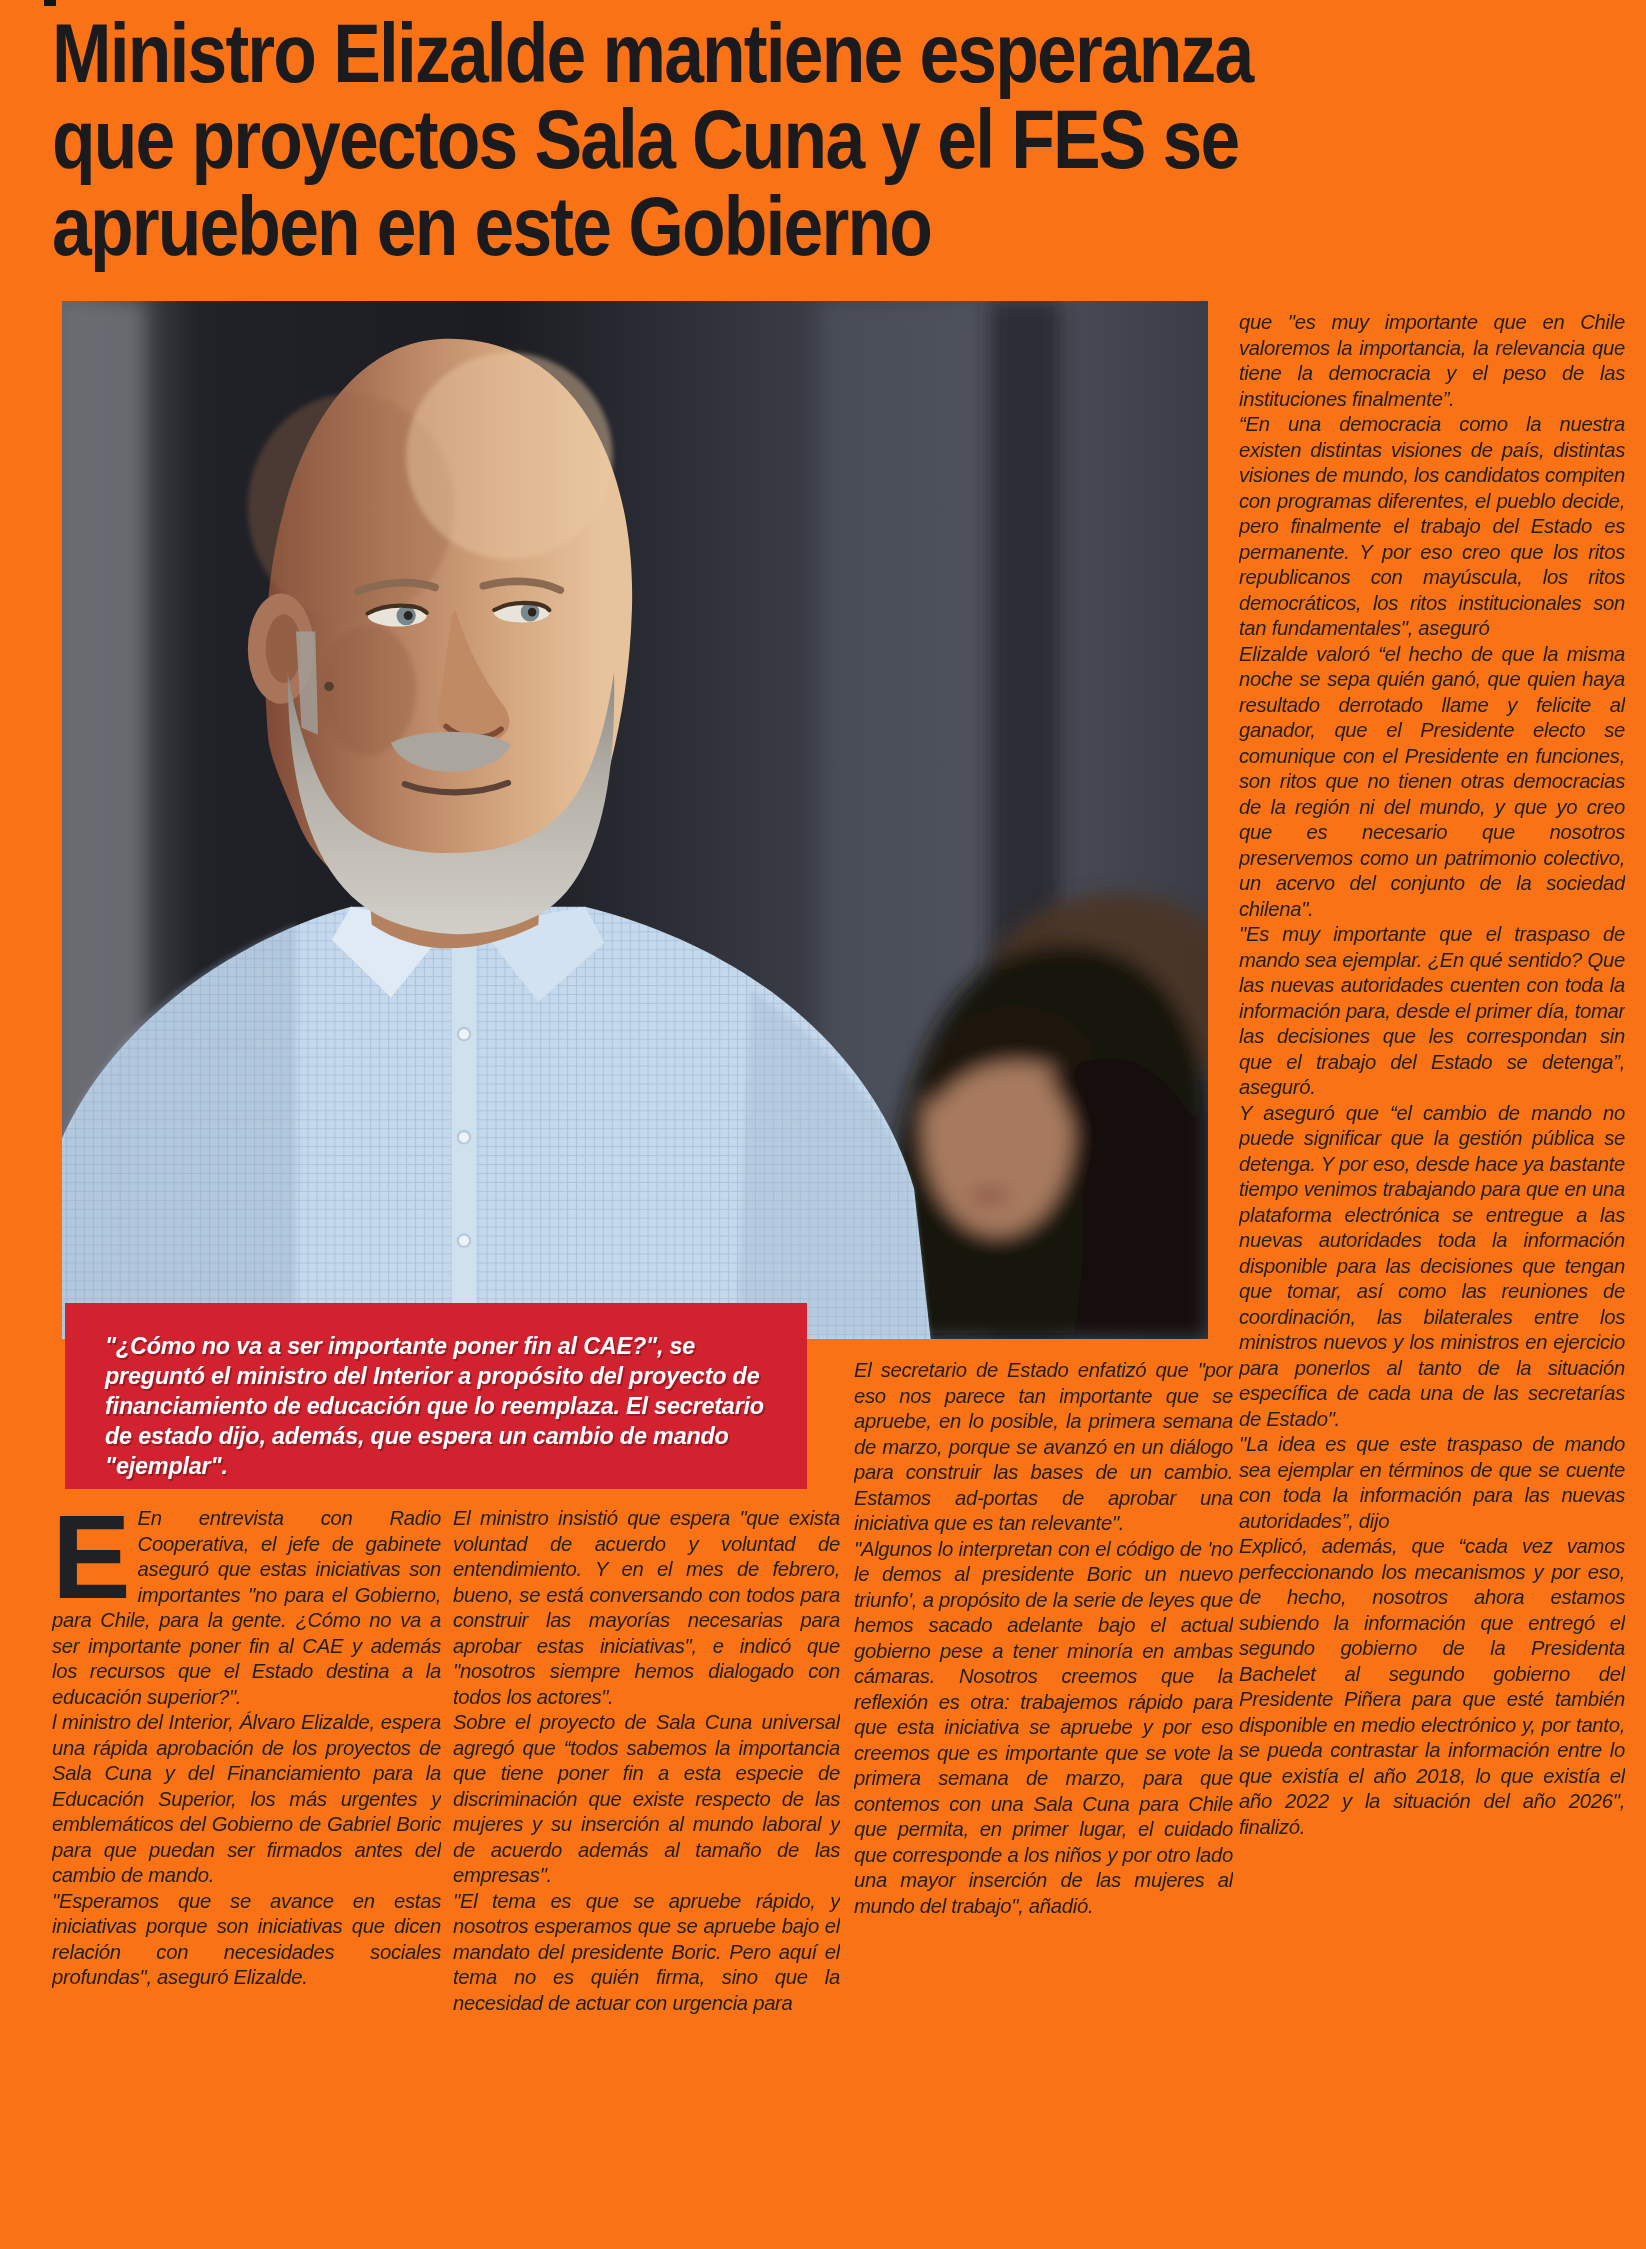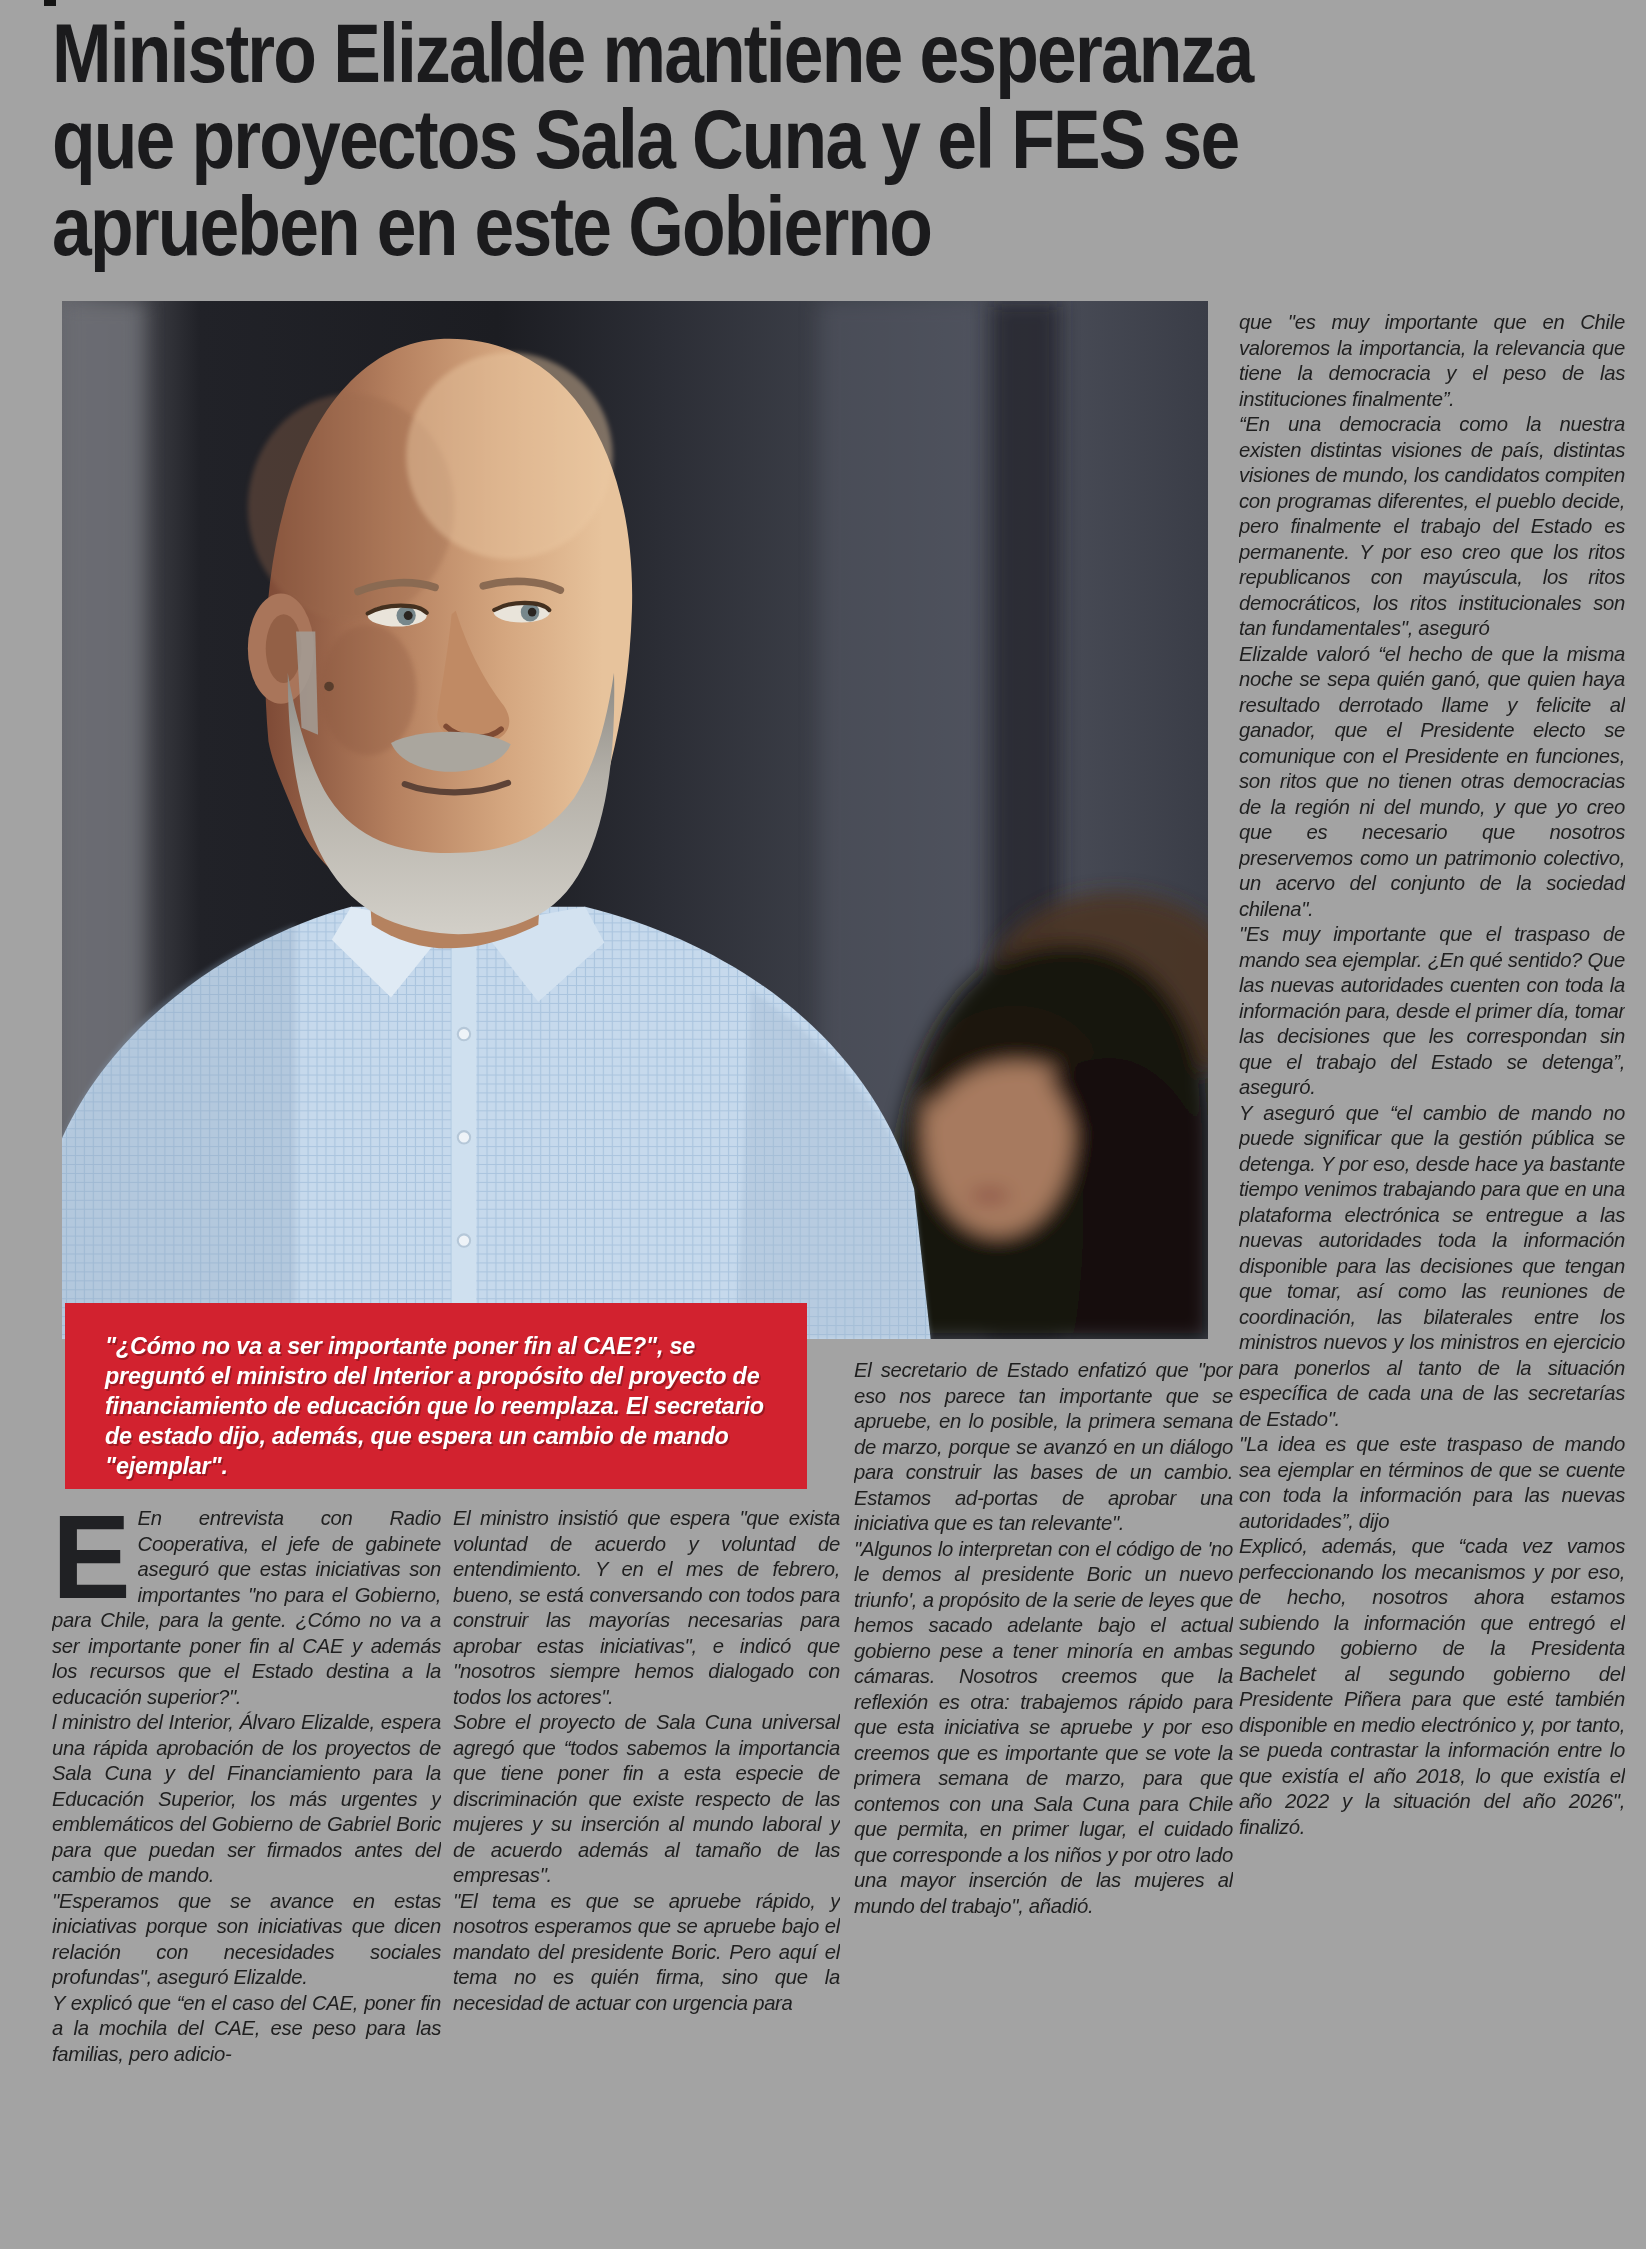"Ministro Elizalde mantiene esperanza" .page { background: #a3a3a3 -> #f97316 }
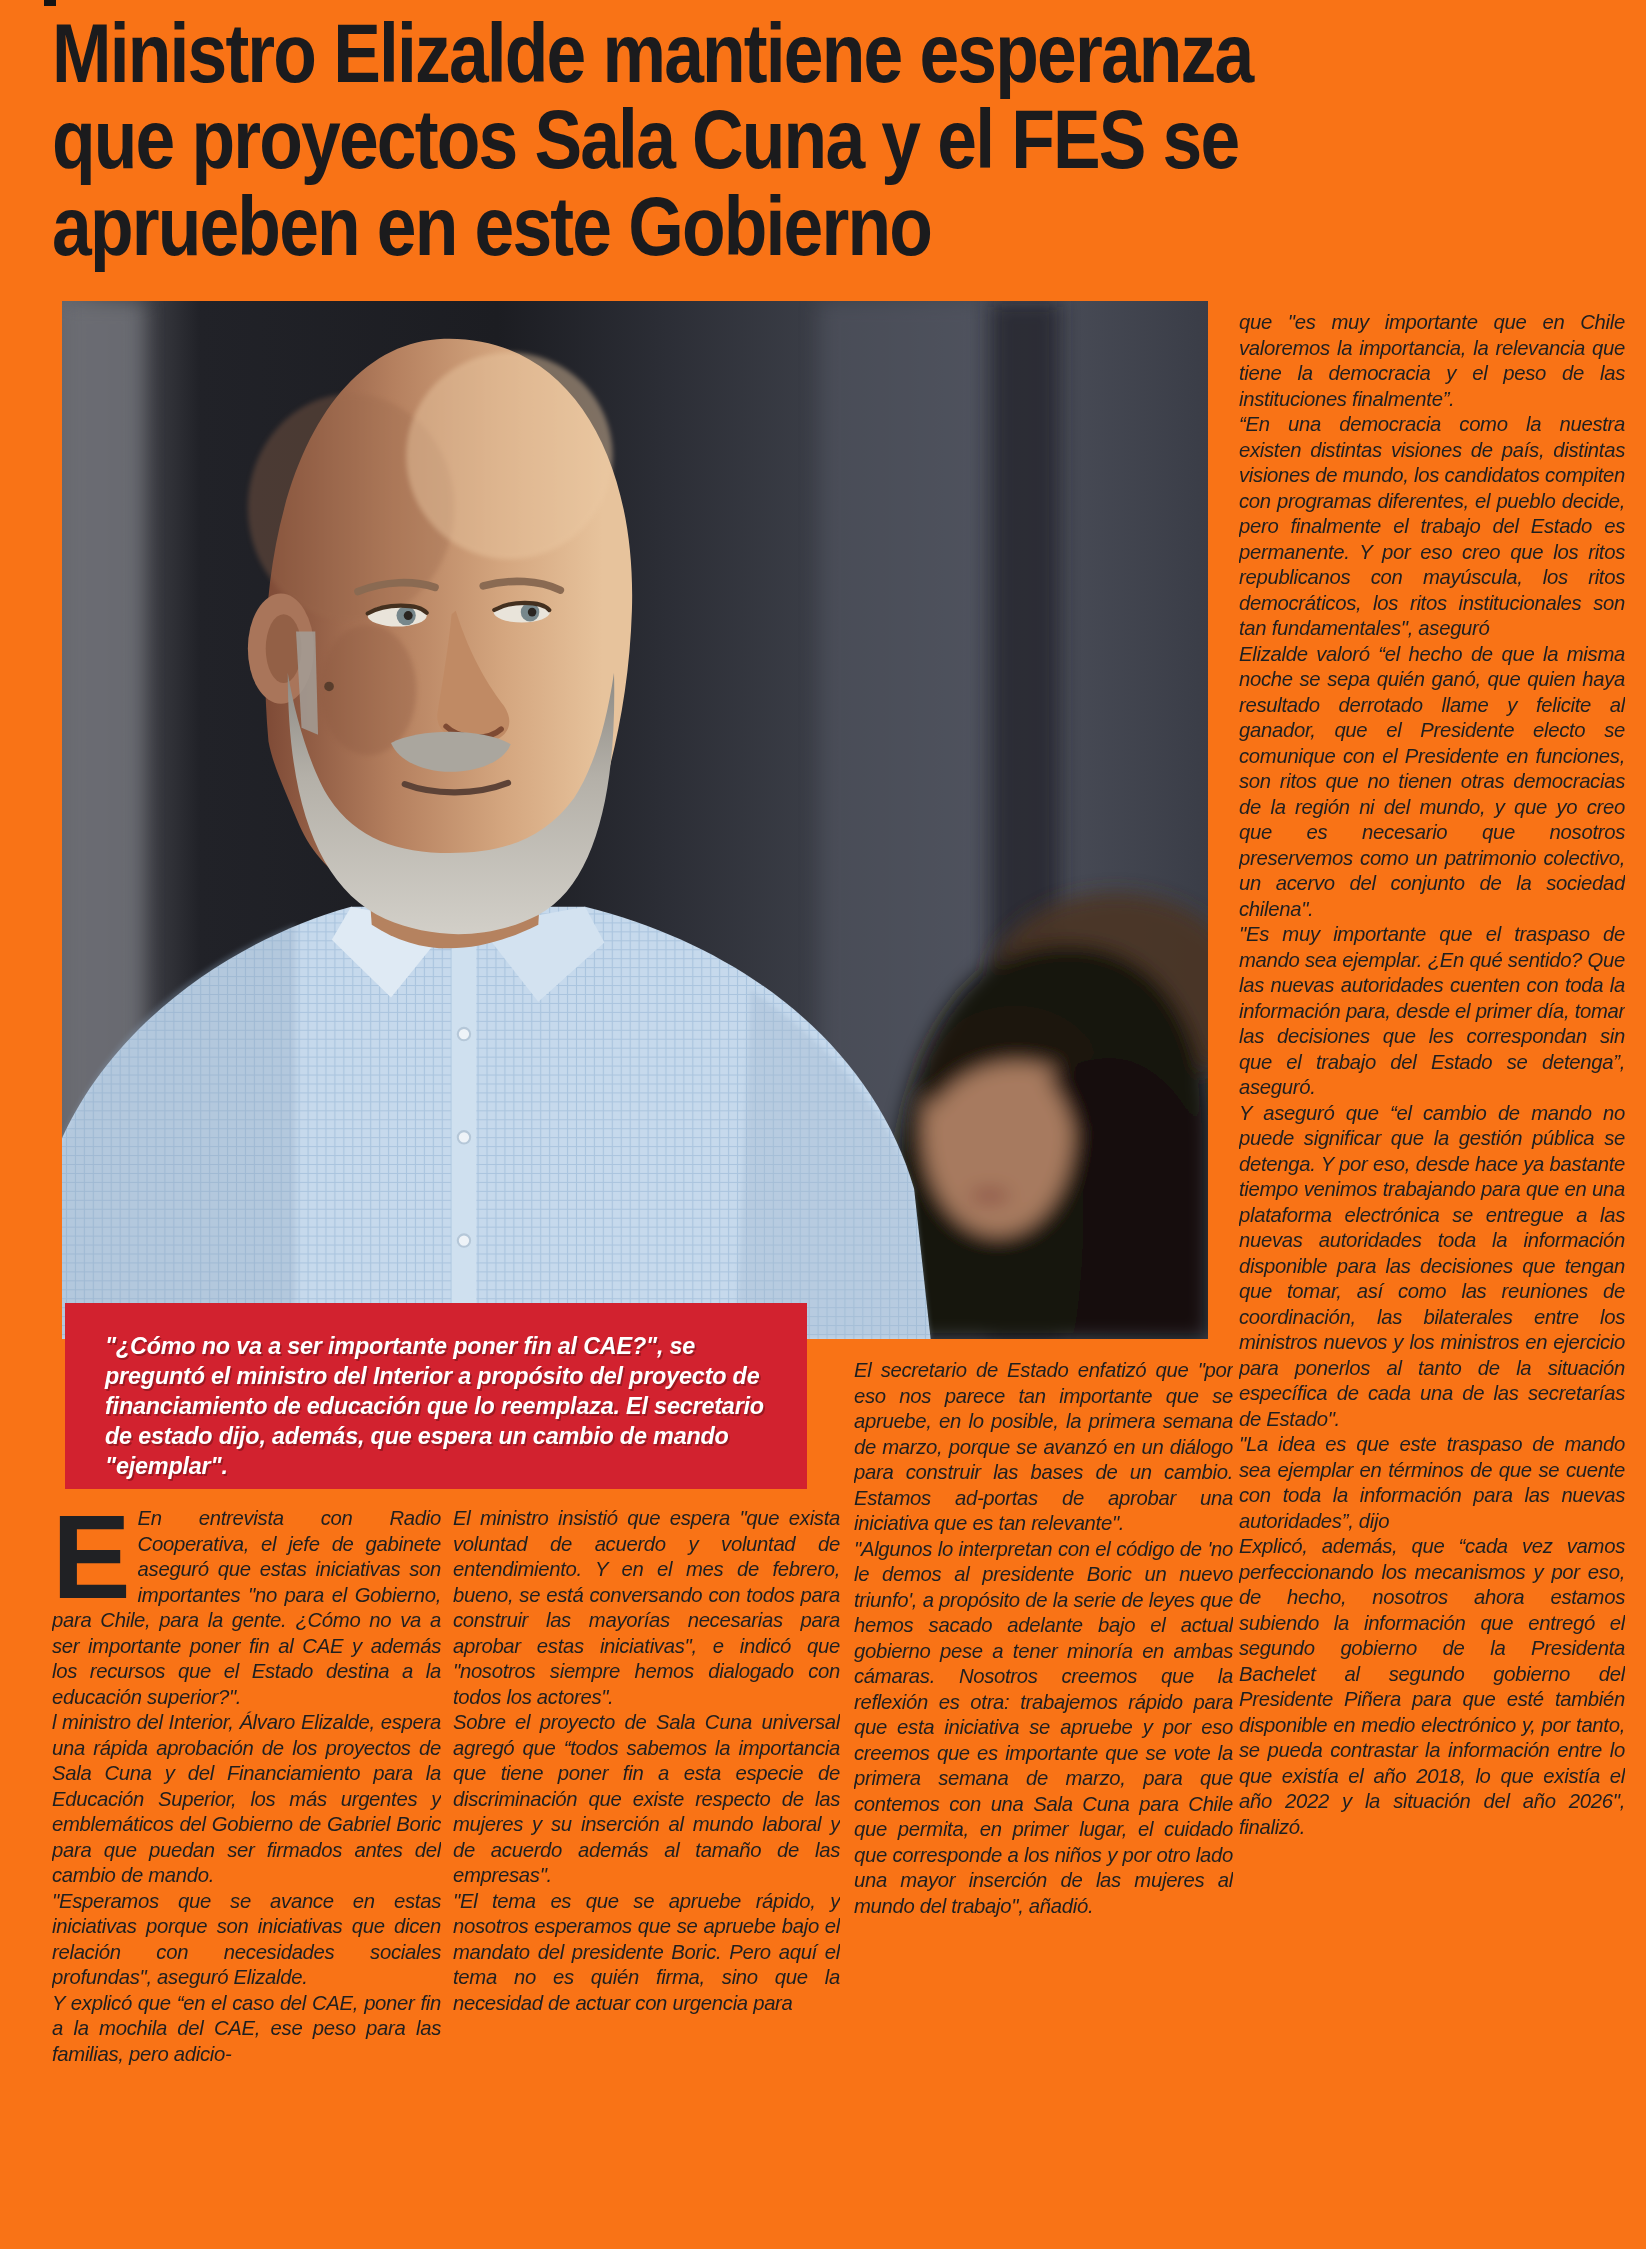"Y explicó que “en el" p { html: <p><span>Y explicó que “en el caso del CAE, poner fin a la mochila del CAE, ese peso para las familias, pero adicio-</span></p> -> none }
